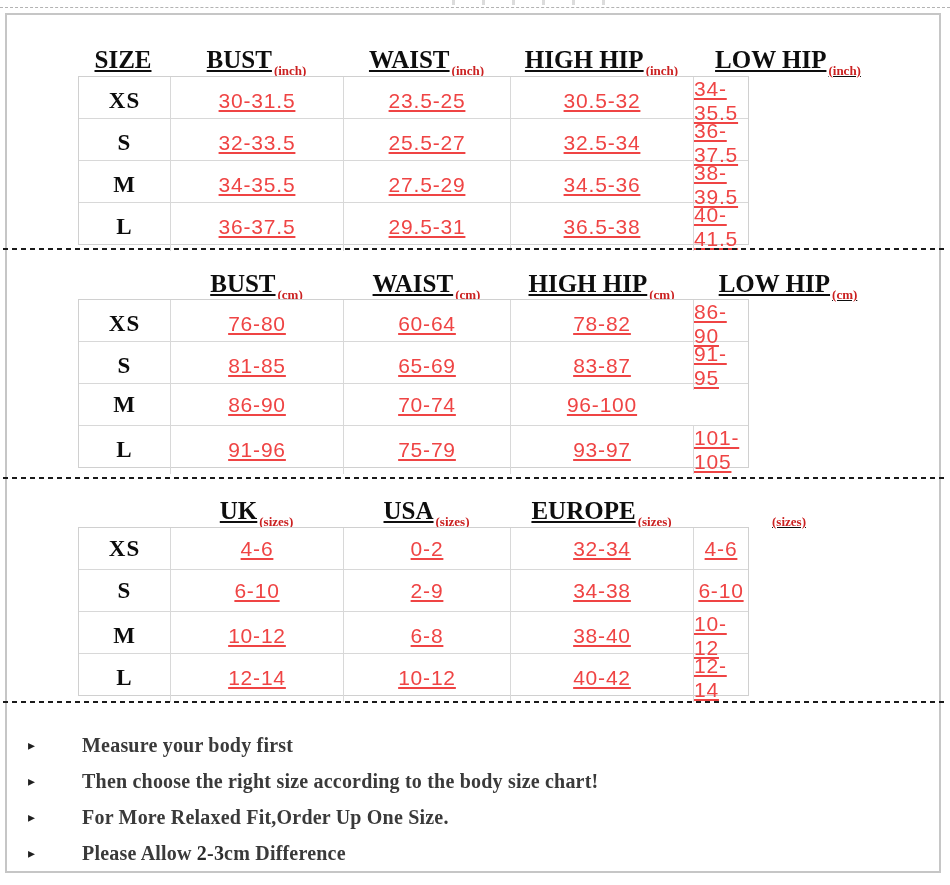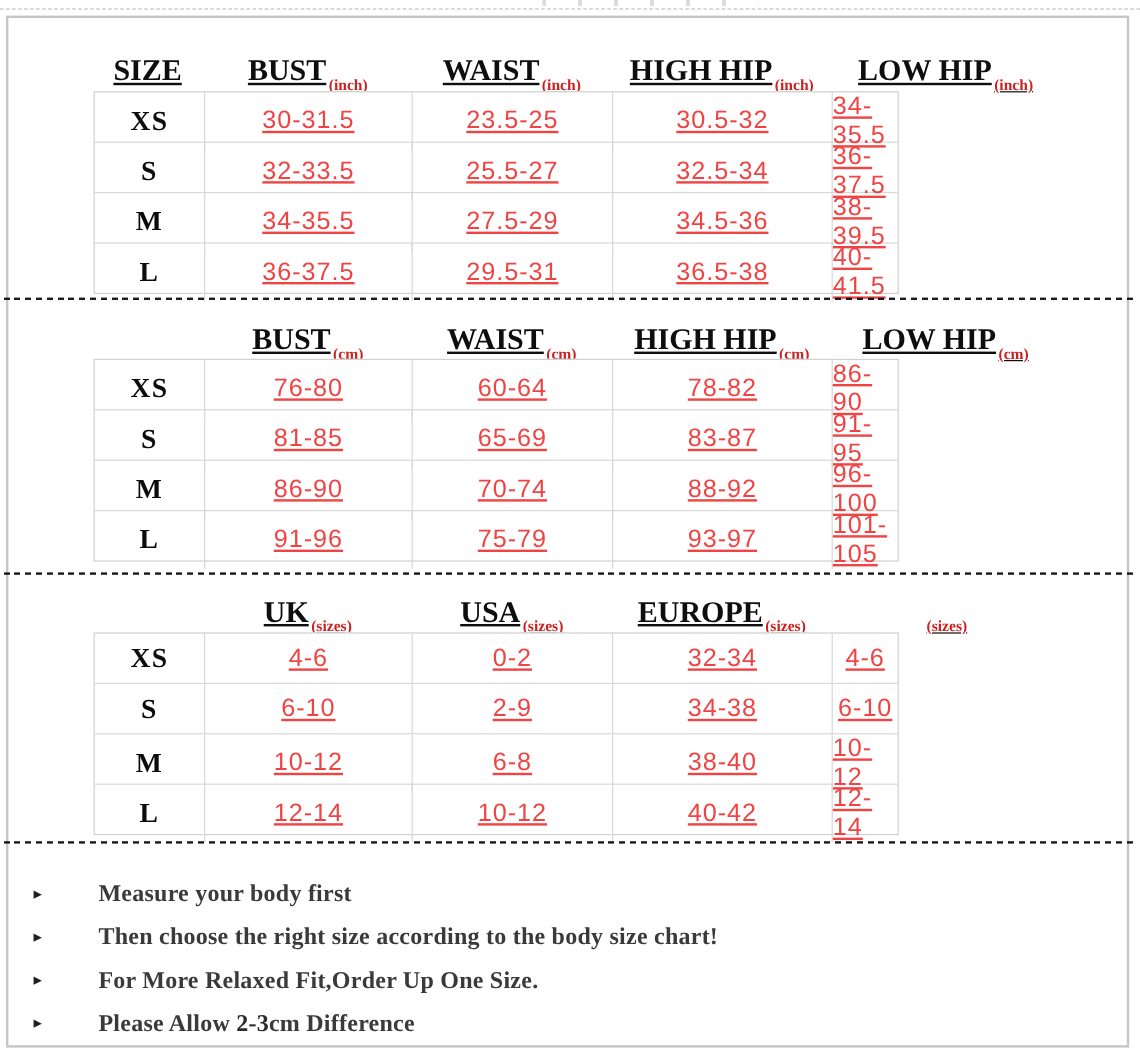"88-92" div.cell { html: <div>88-92</div> -> none }
